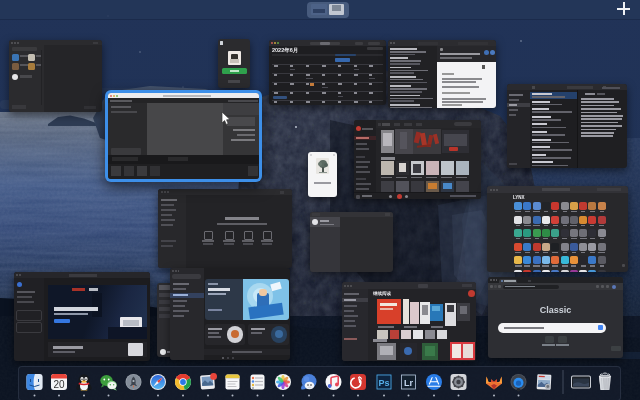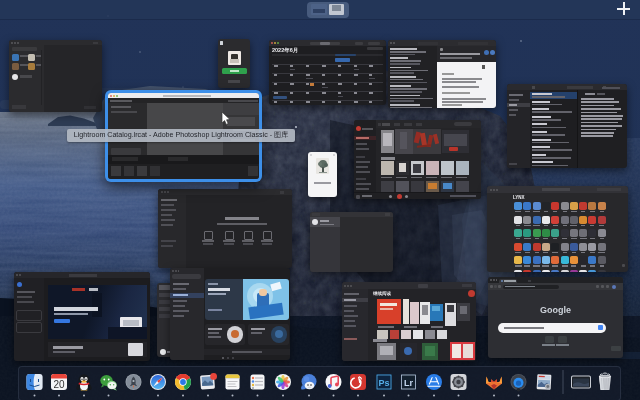"Lightroom Catalog.lrcat - Adobe" div.abs { html: <div> <div>Lightroom Catalog.lrcat - Adobe Photoshop Lightroom Classic - 图库</div> </div> -> none }
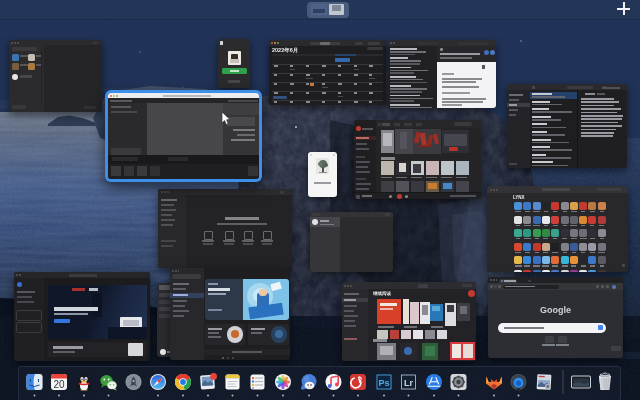"Google" div.abs { text: Google -> Classic }
